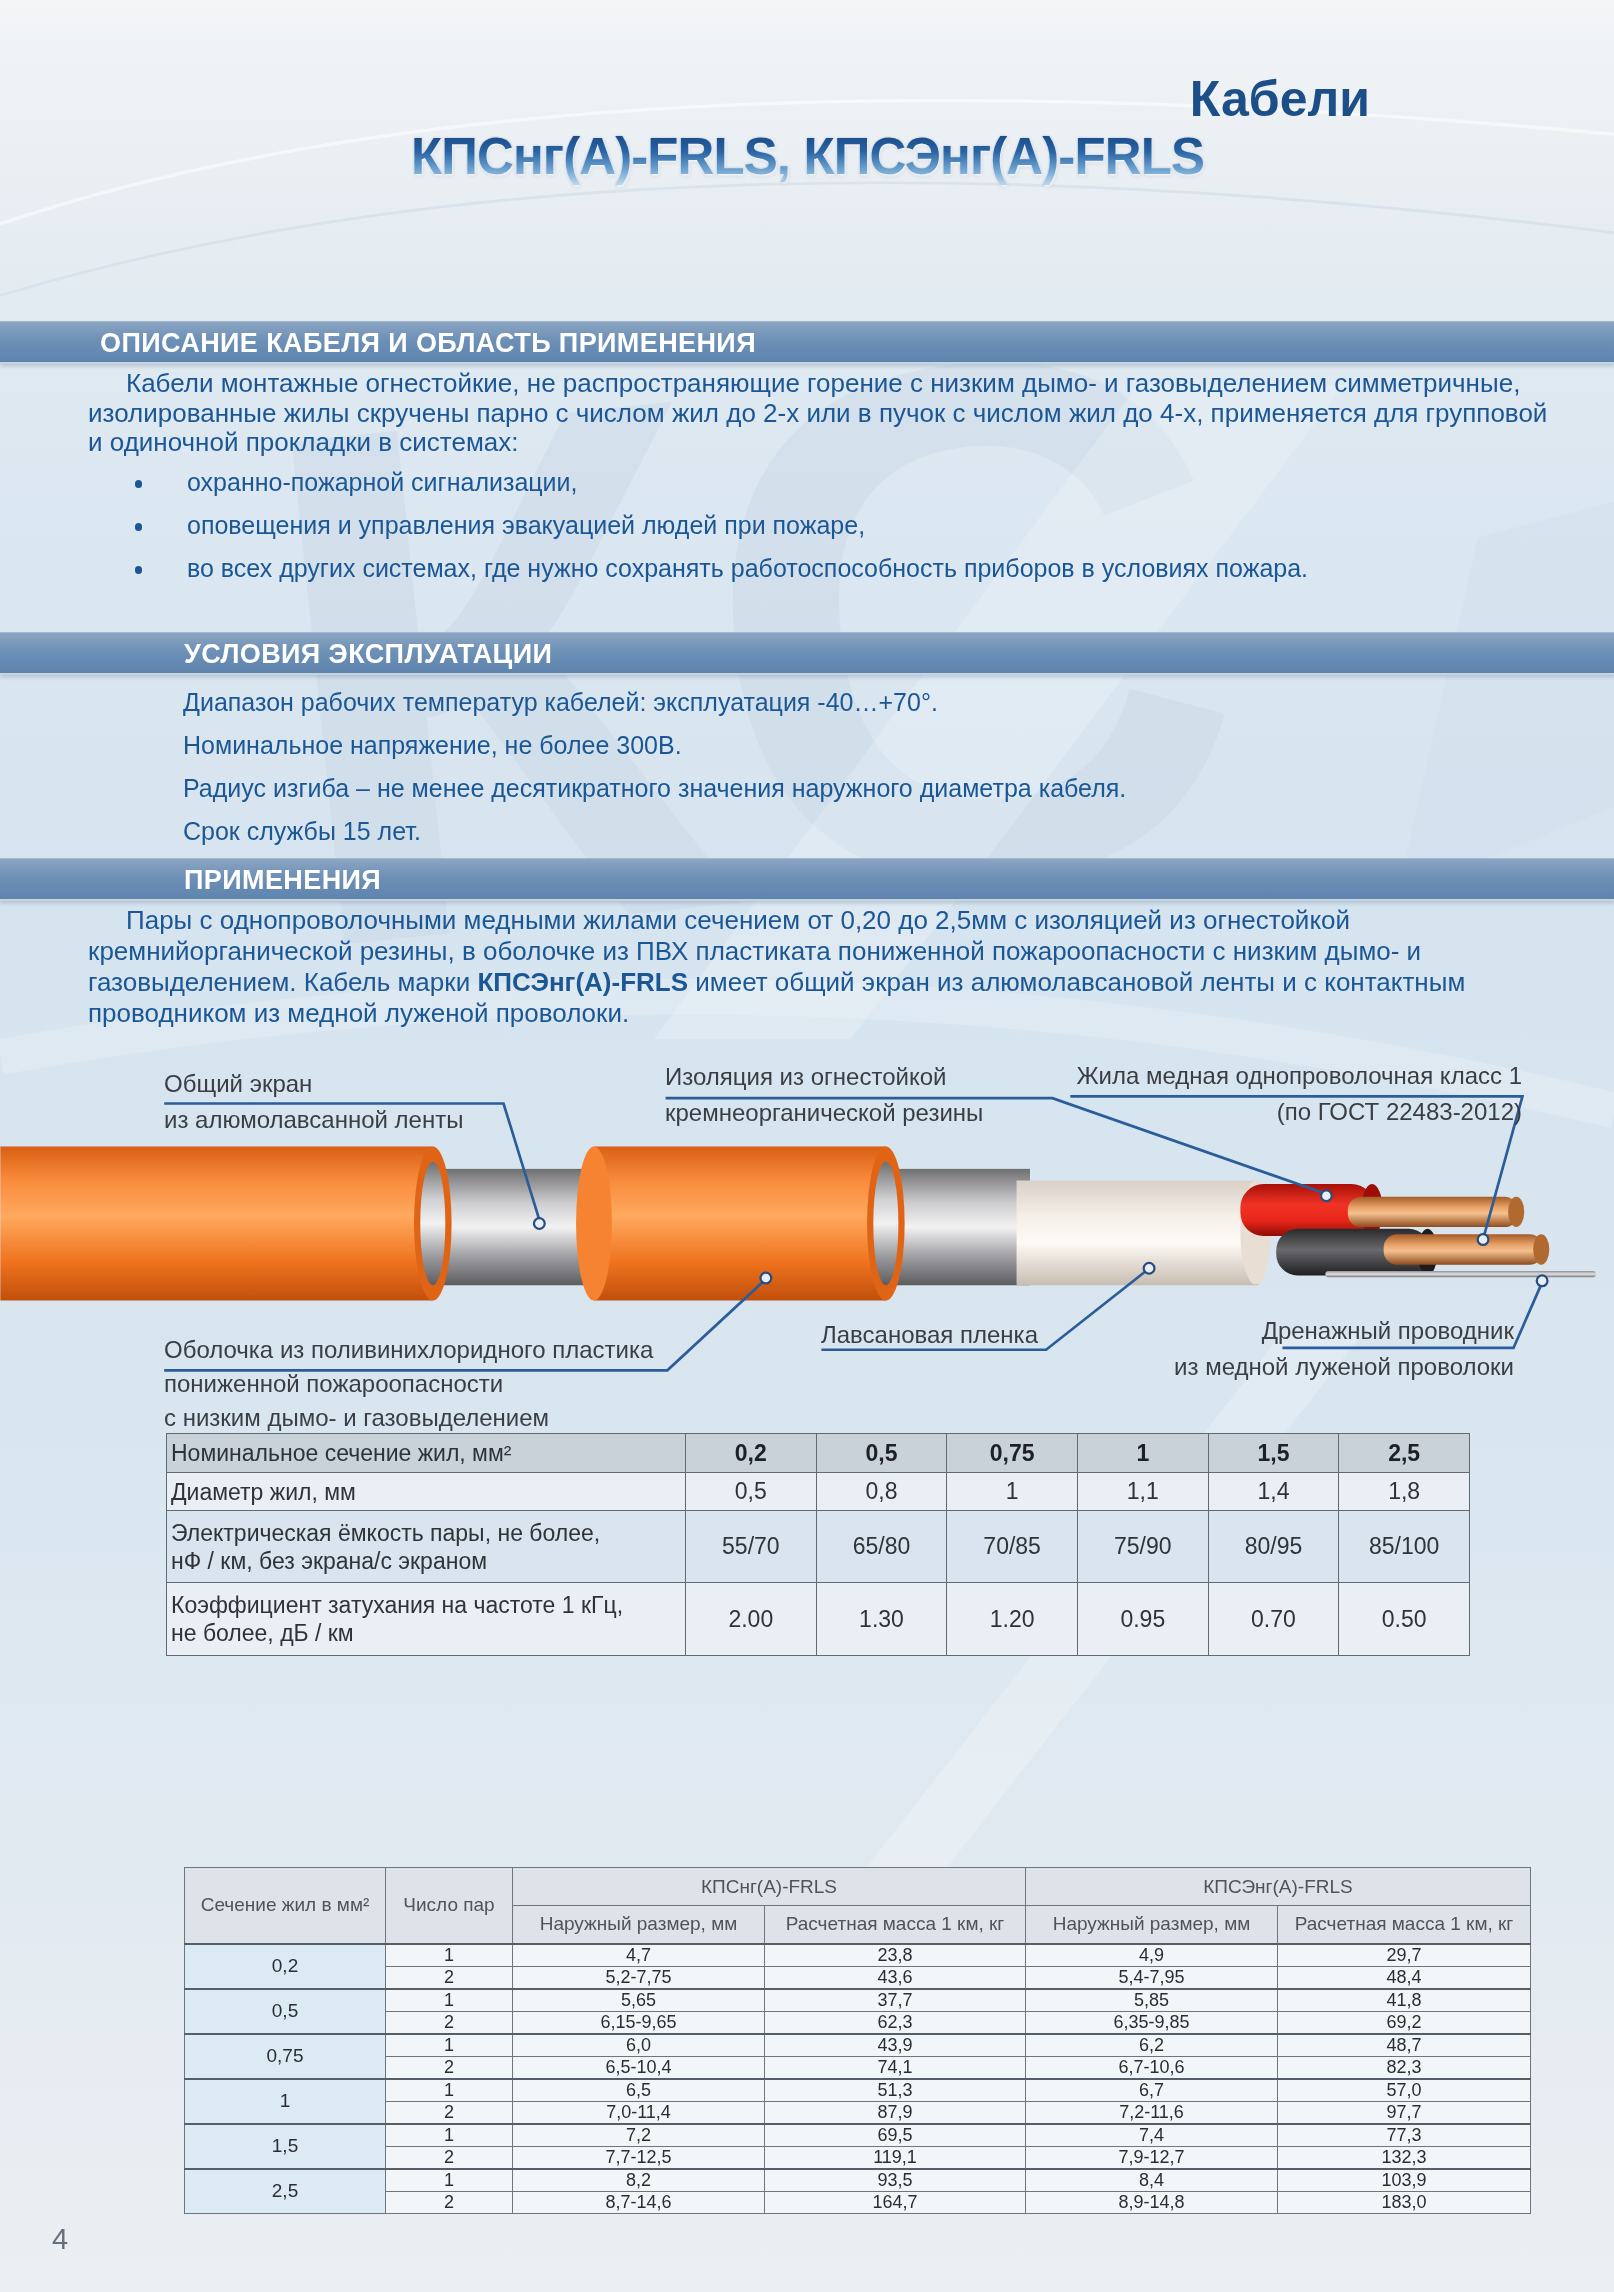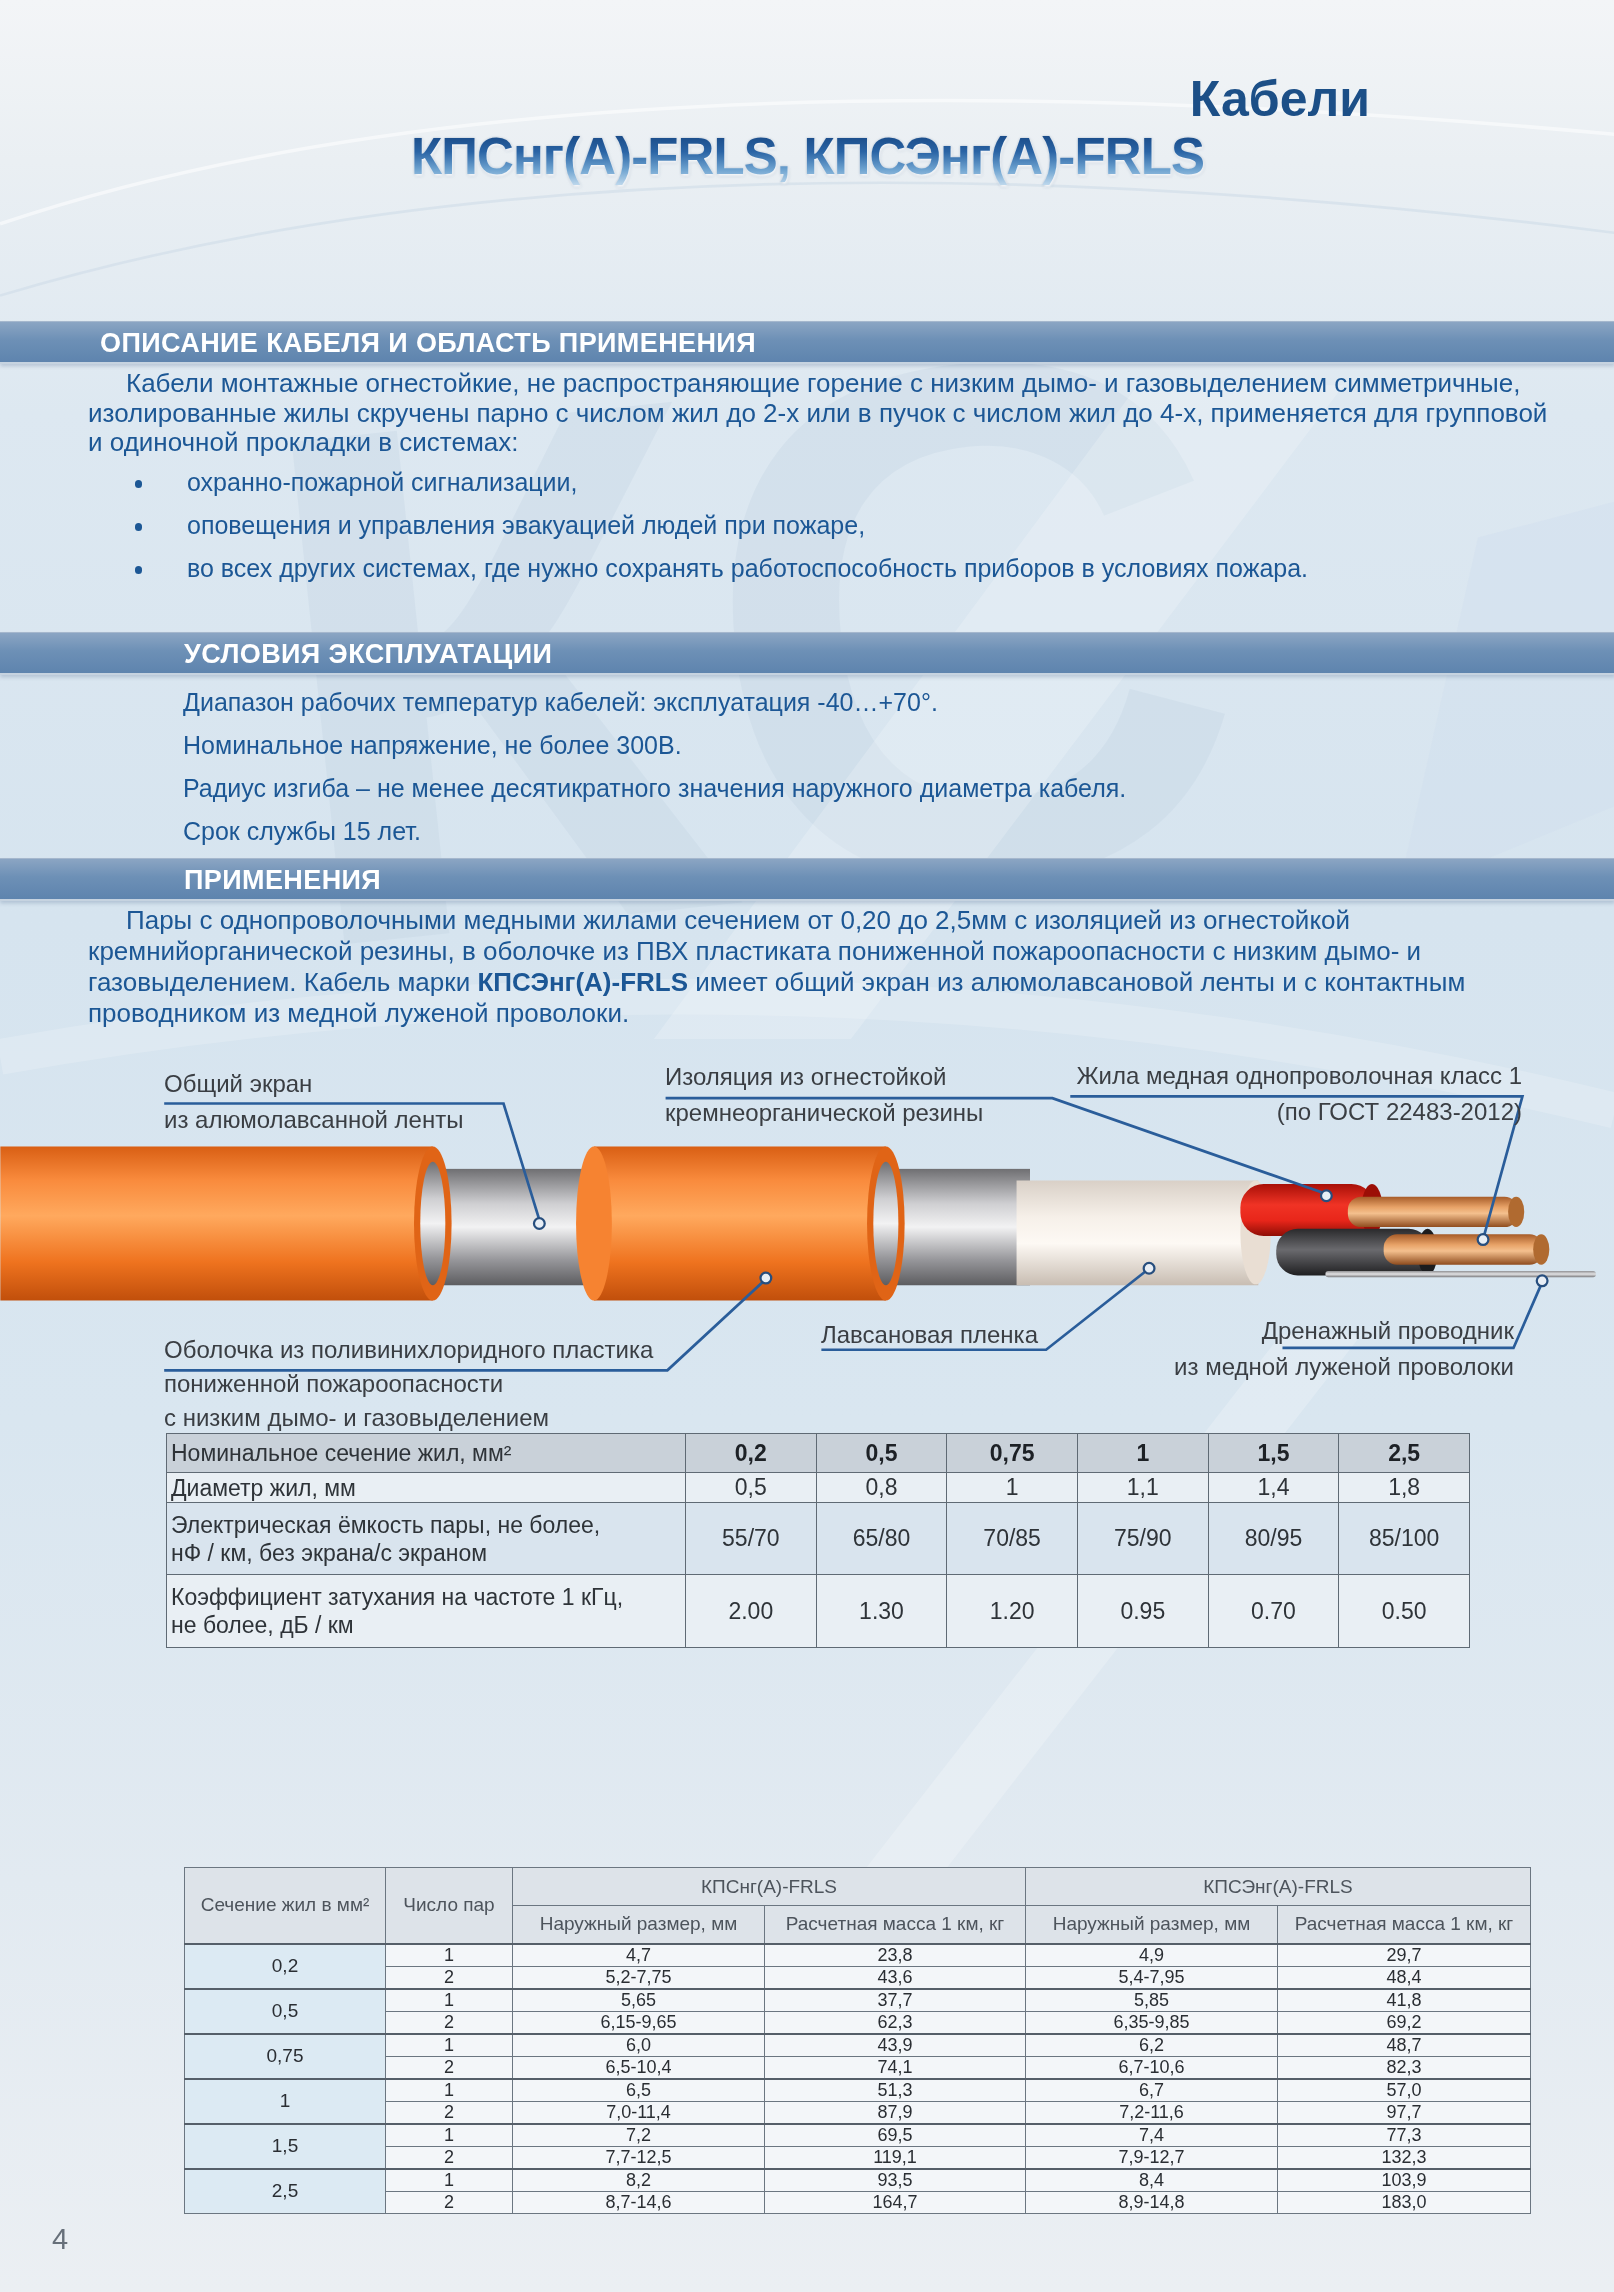"Диаметр жил, мм" tr.r-even { height: 30px -> 38px }
